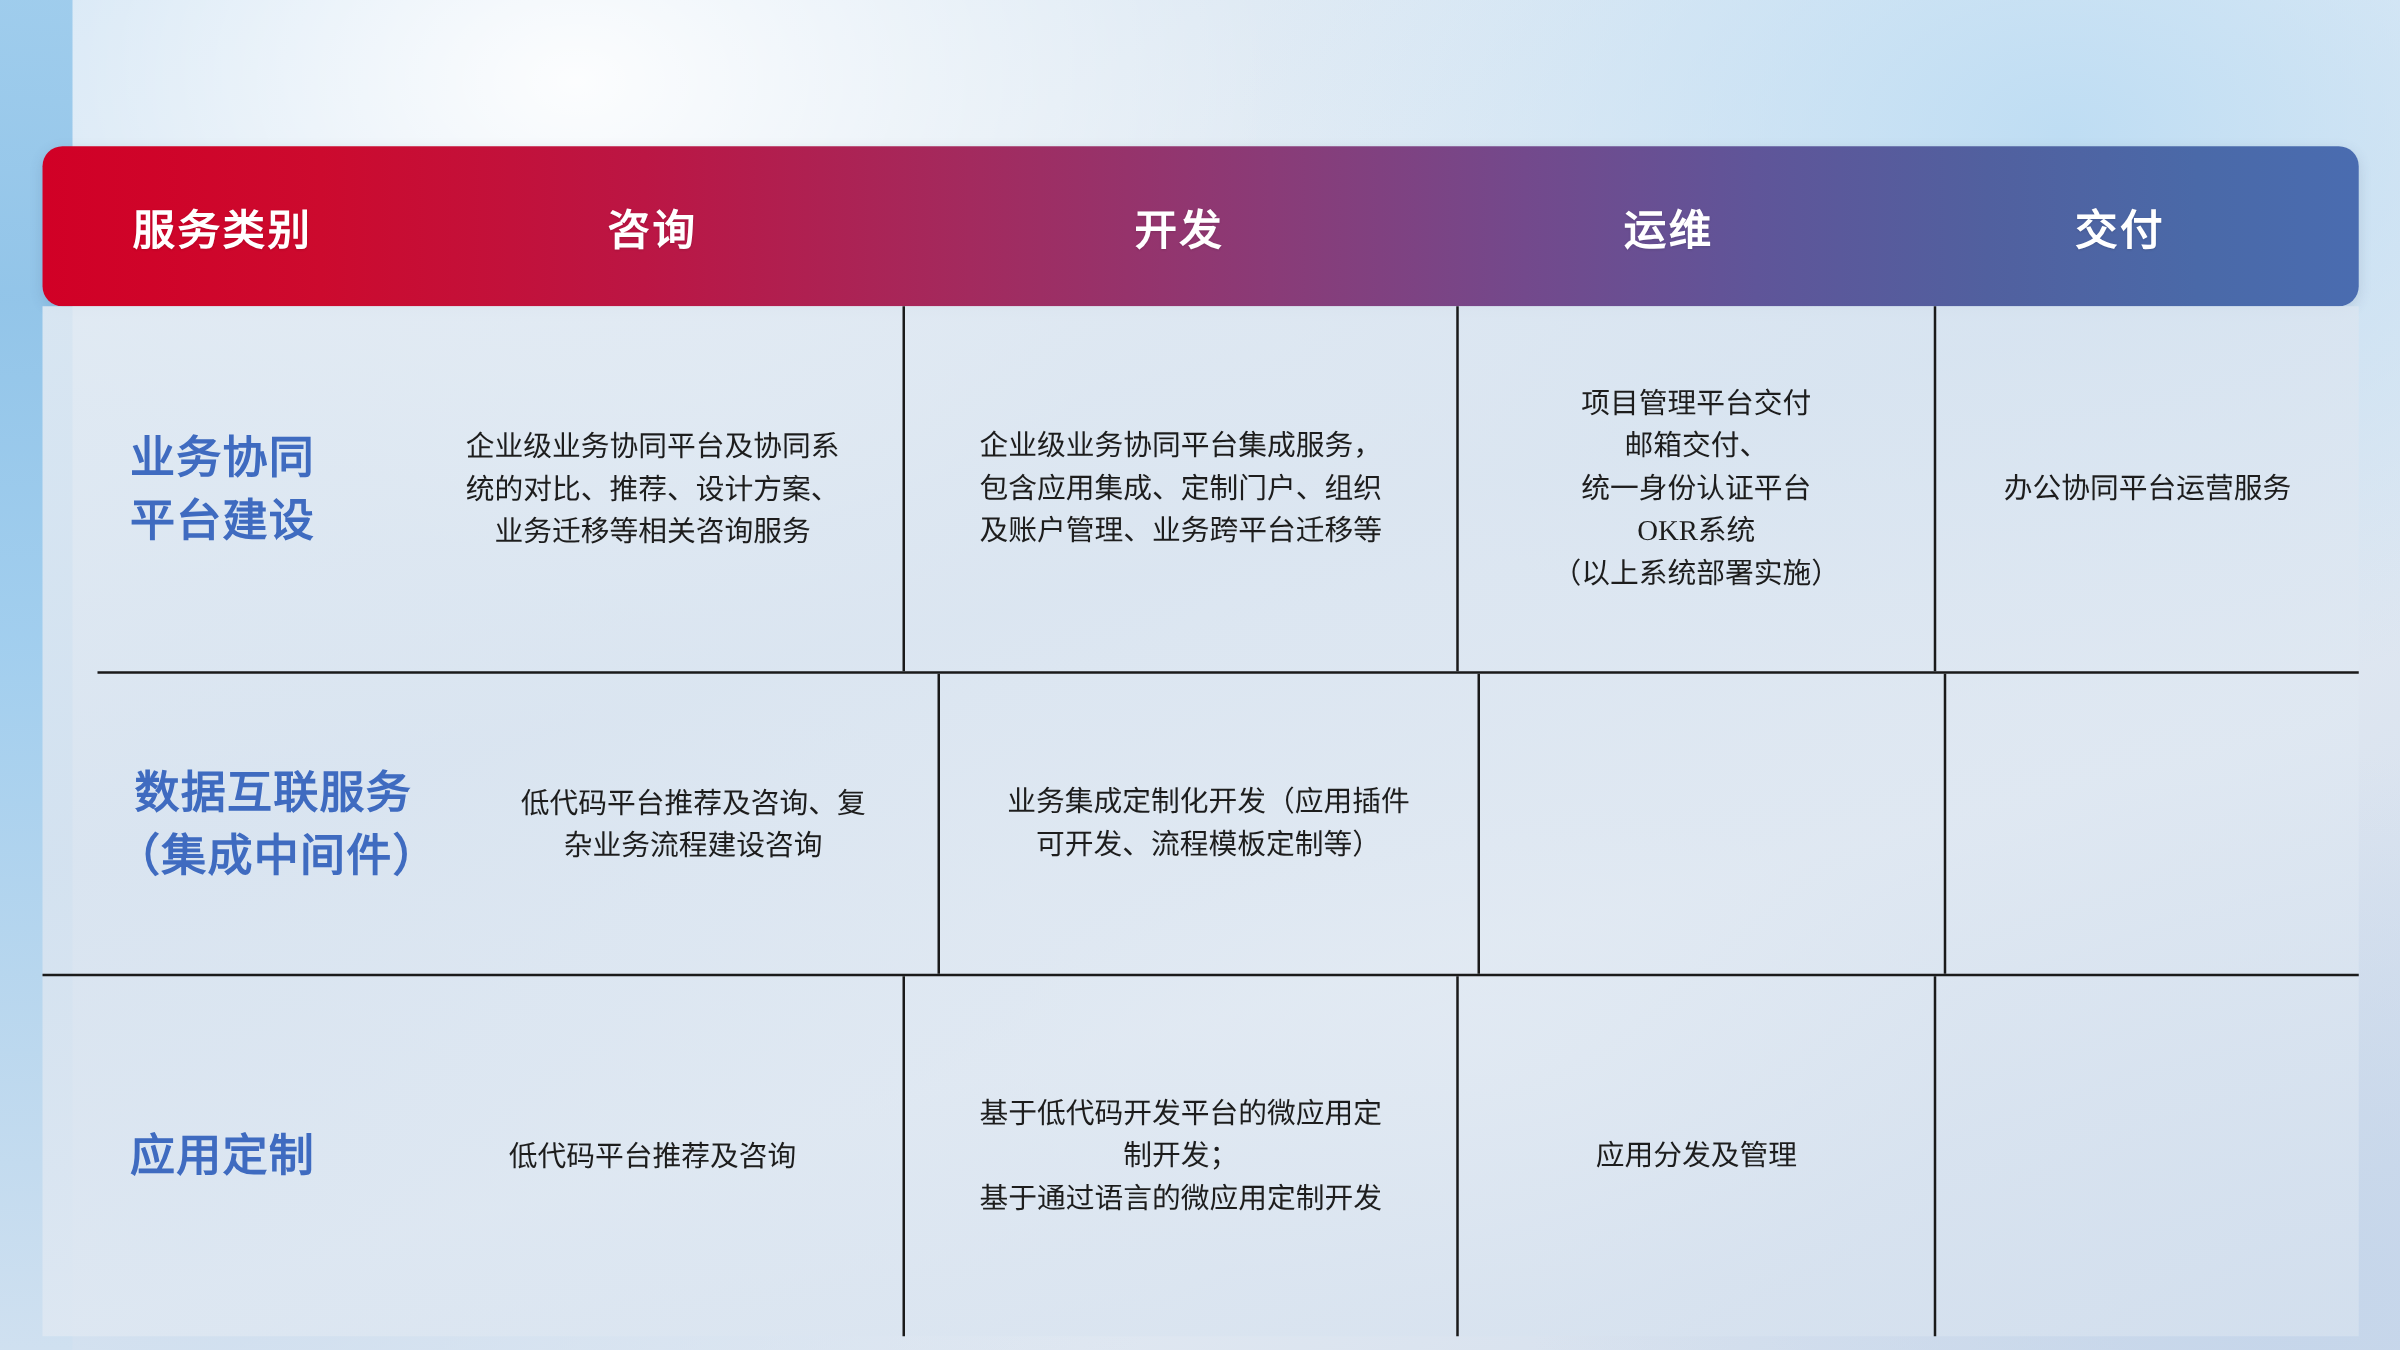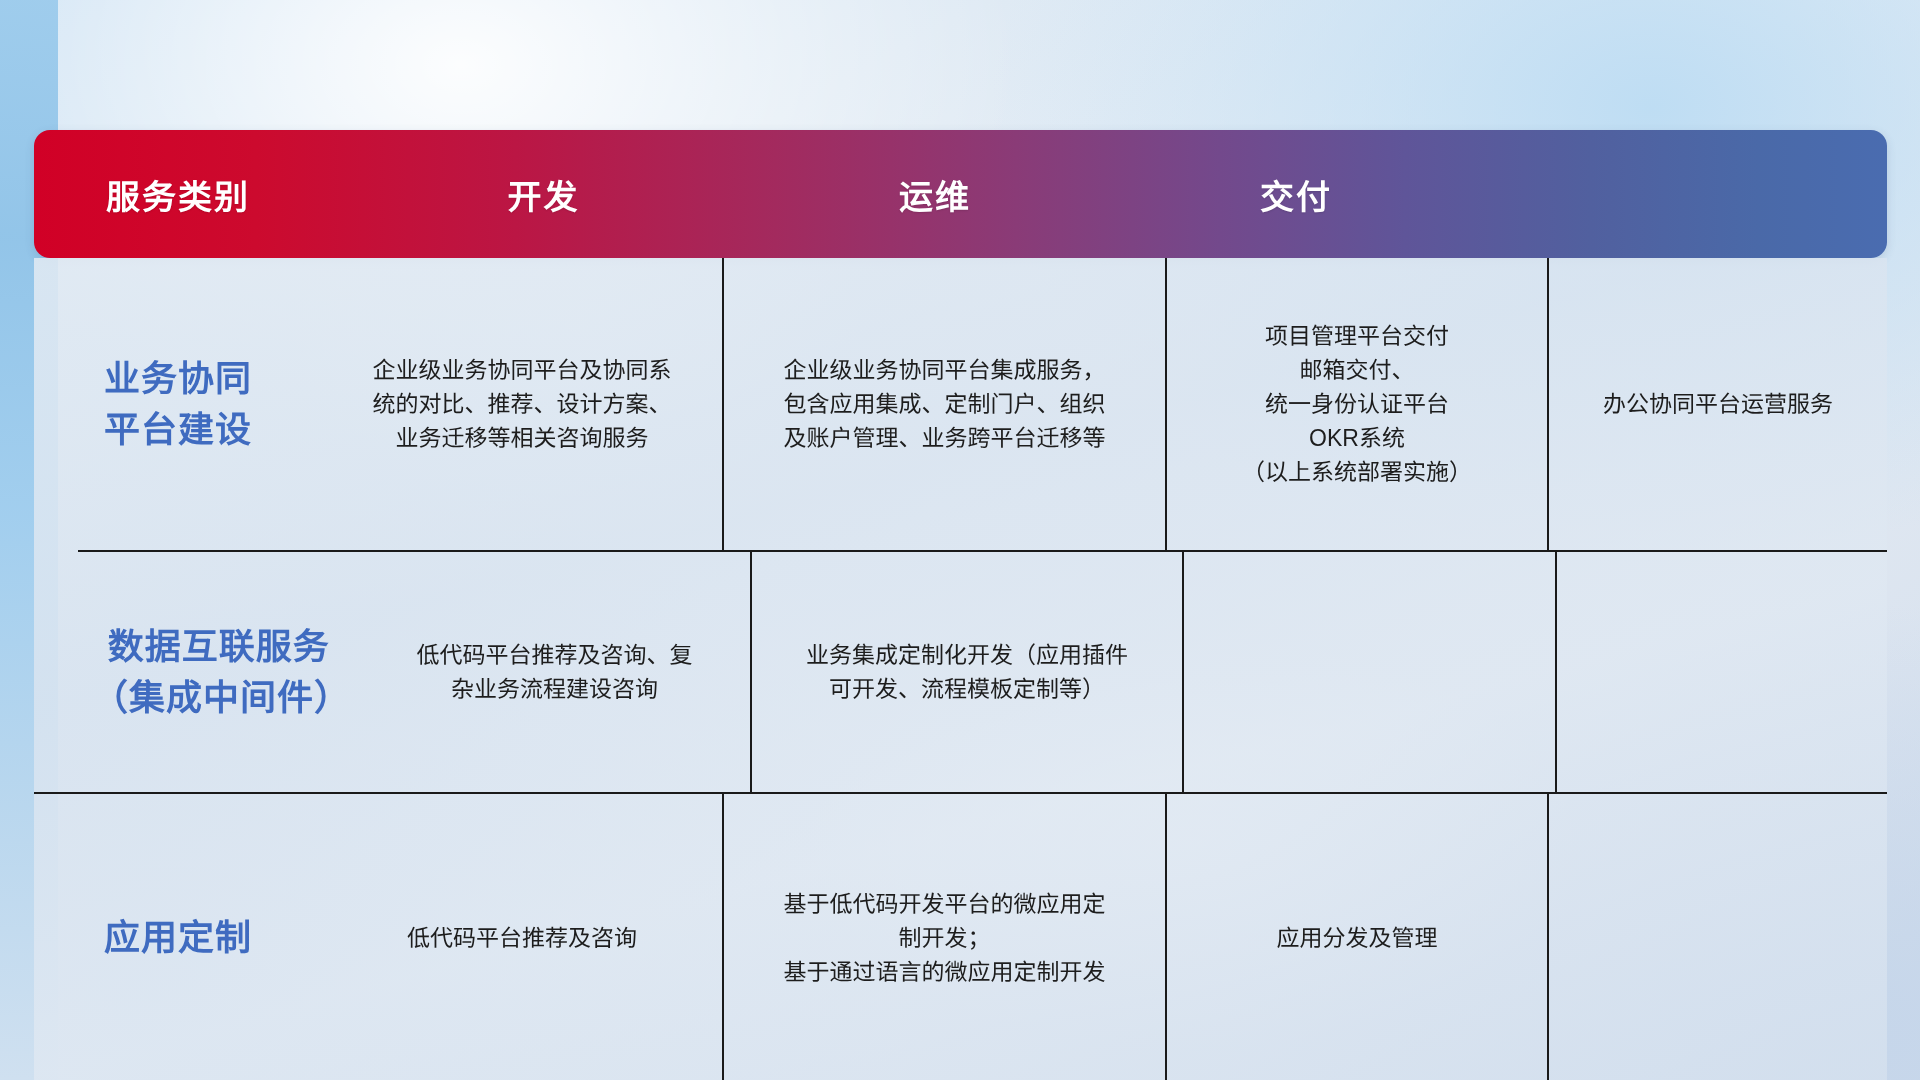"服务类别" .table-card { top: 130px -> 117px }
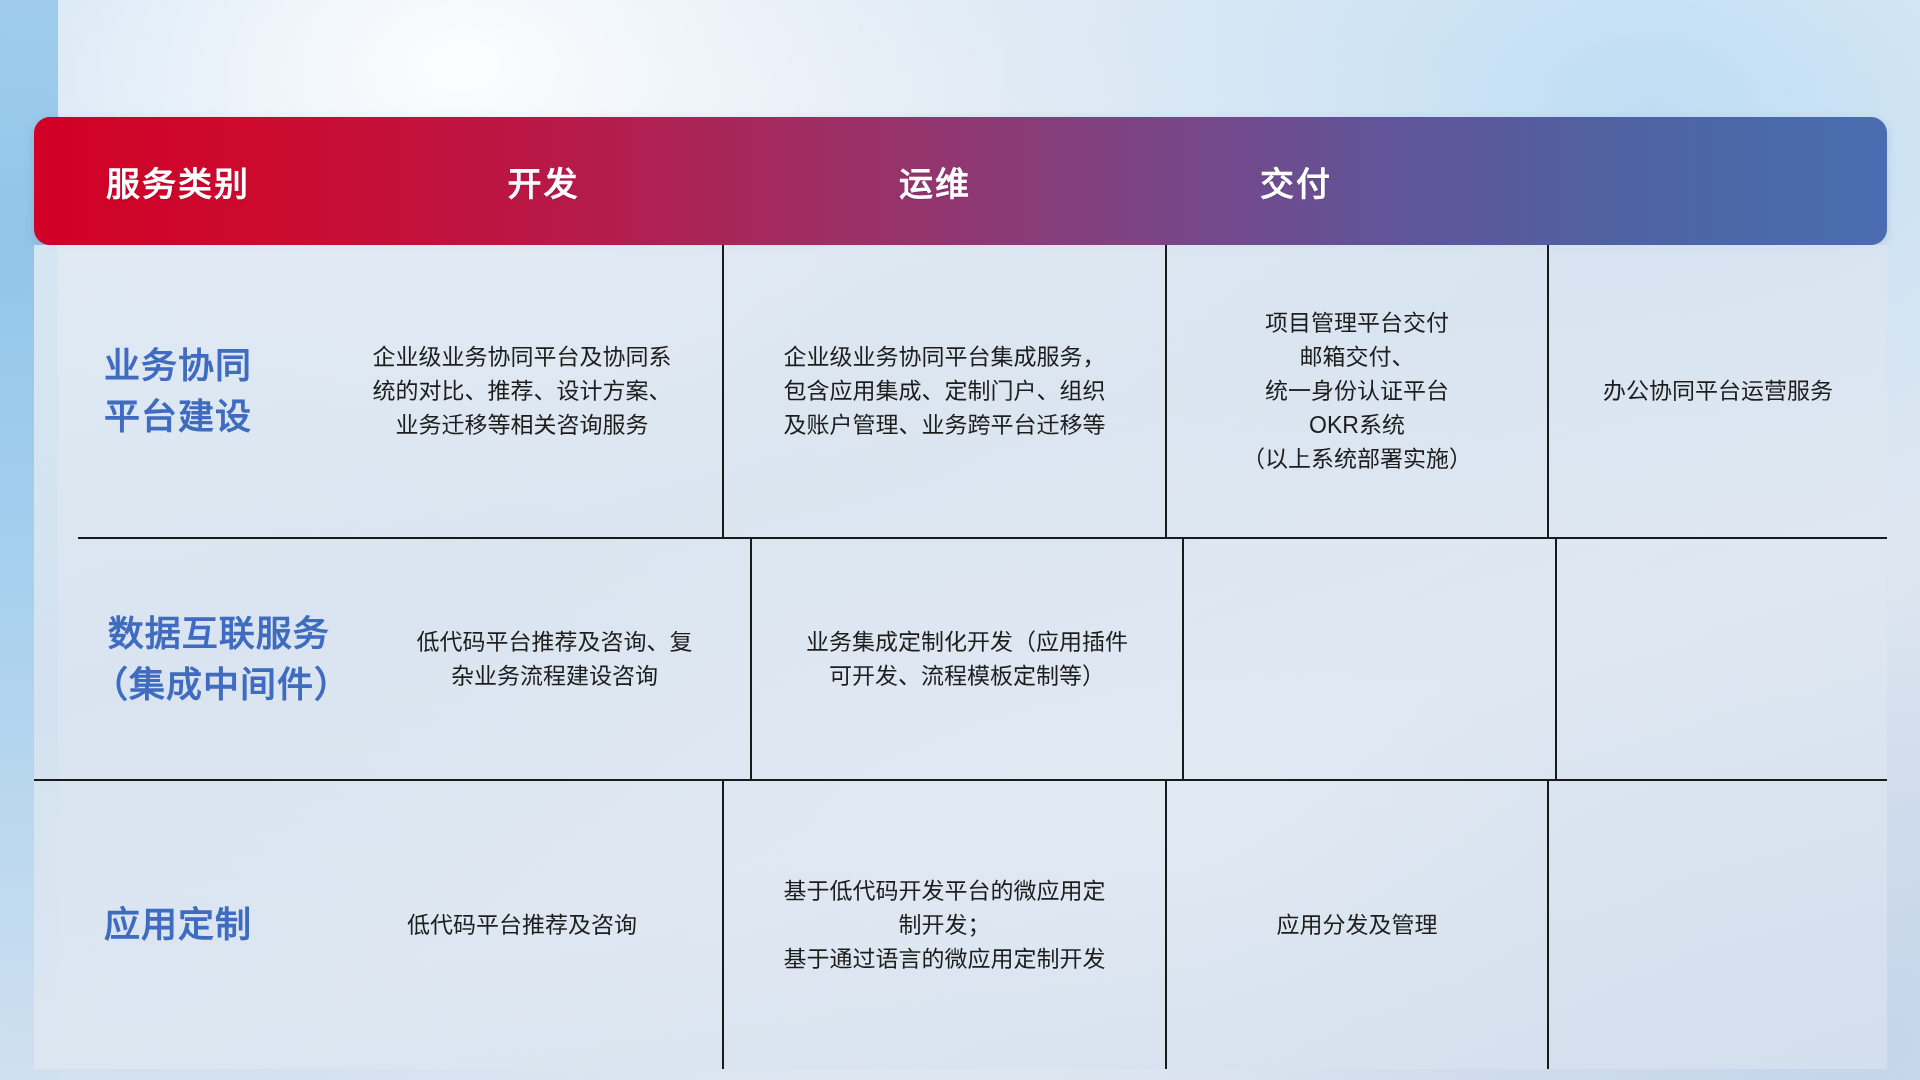"咨询" div.header-cell { html: none -> <div>咨询</div> }
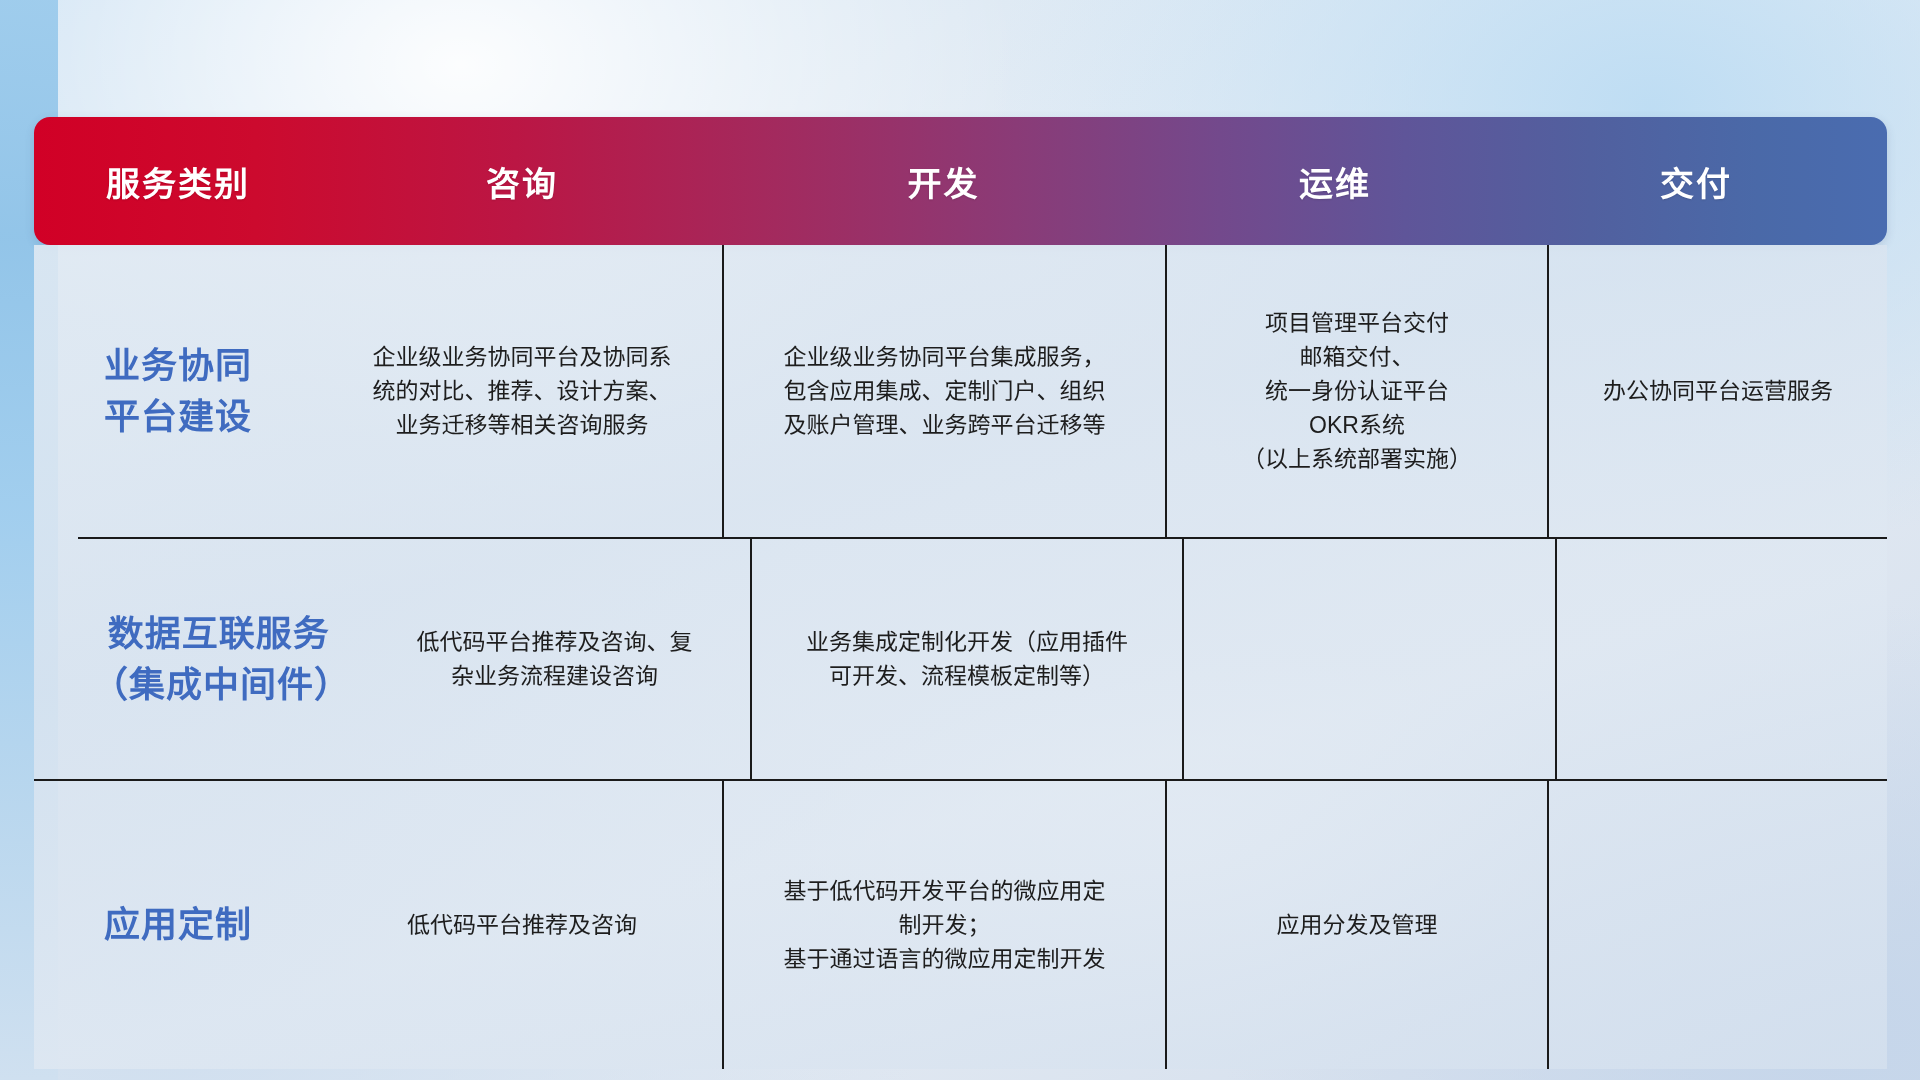"项目管理平台交付" .cell.col-sep { font-family: none -> Liberation Serif, serif }
